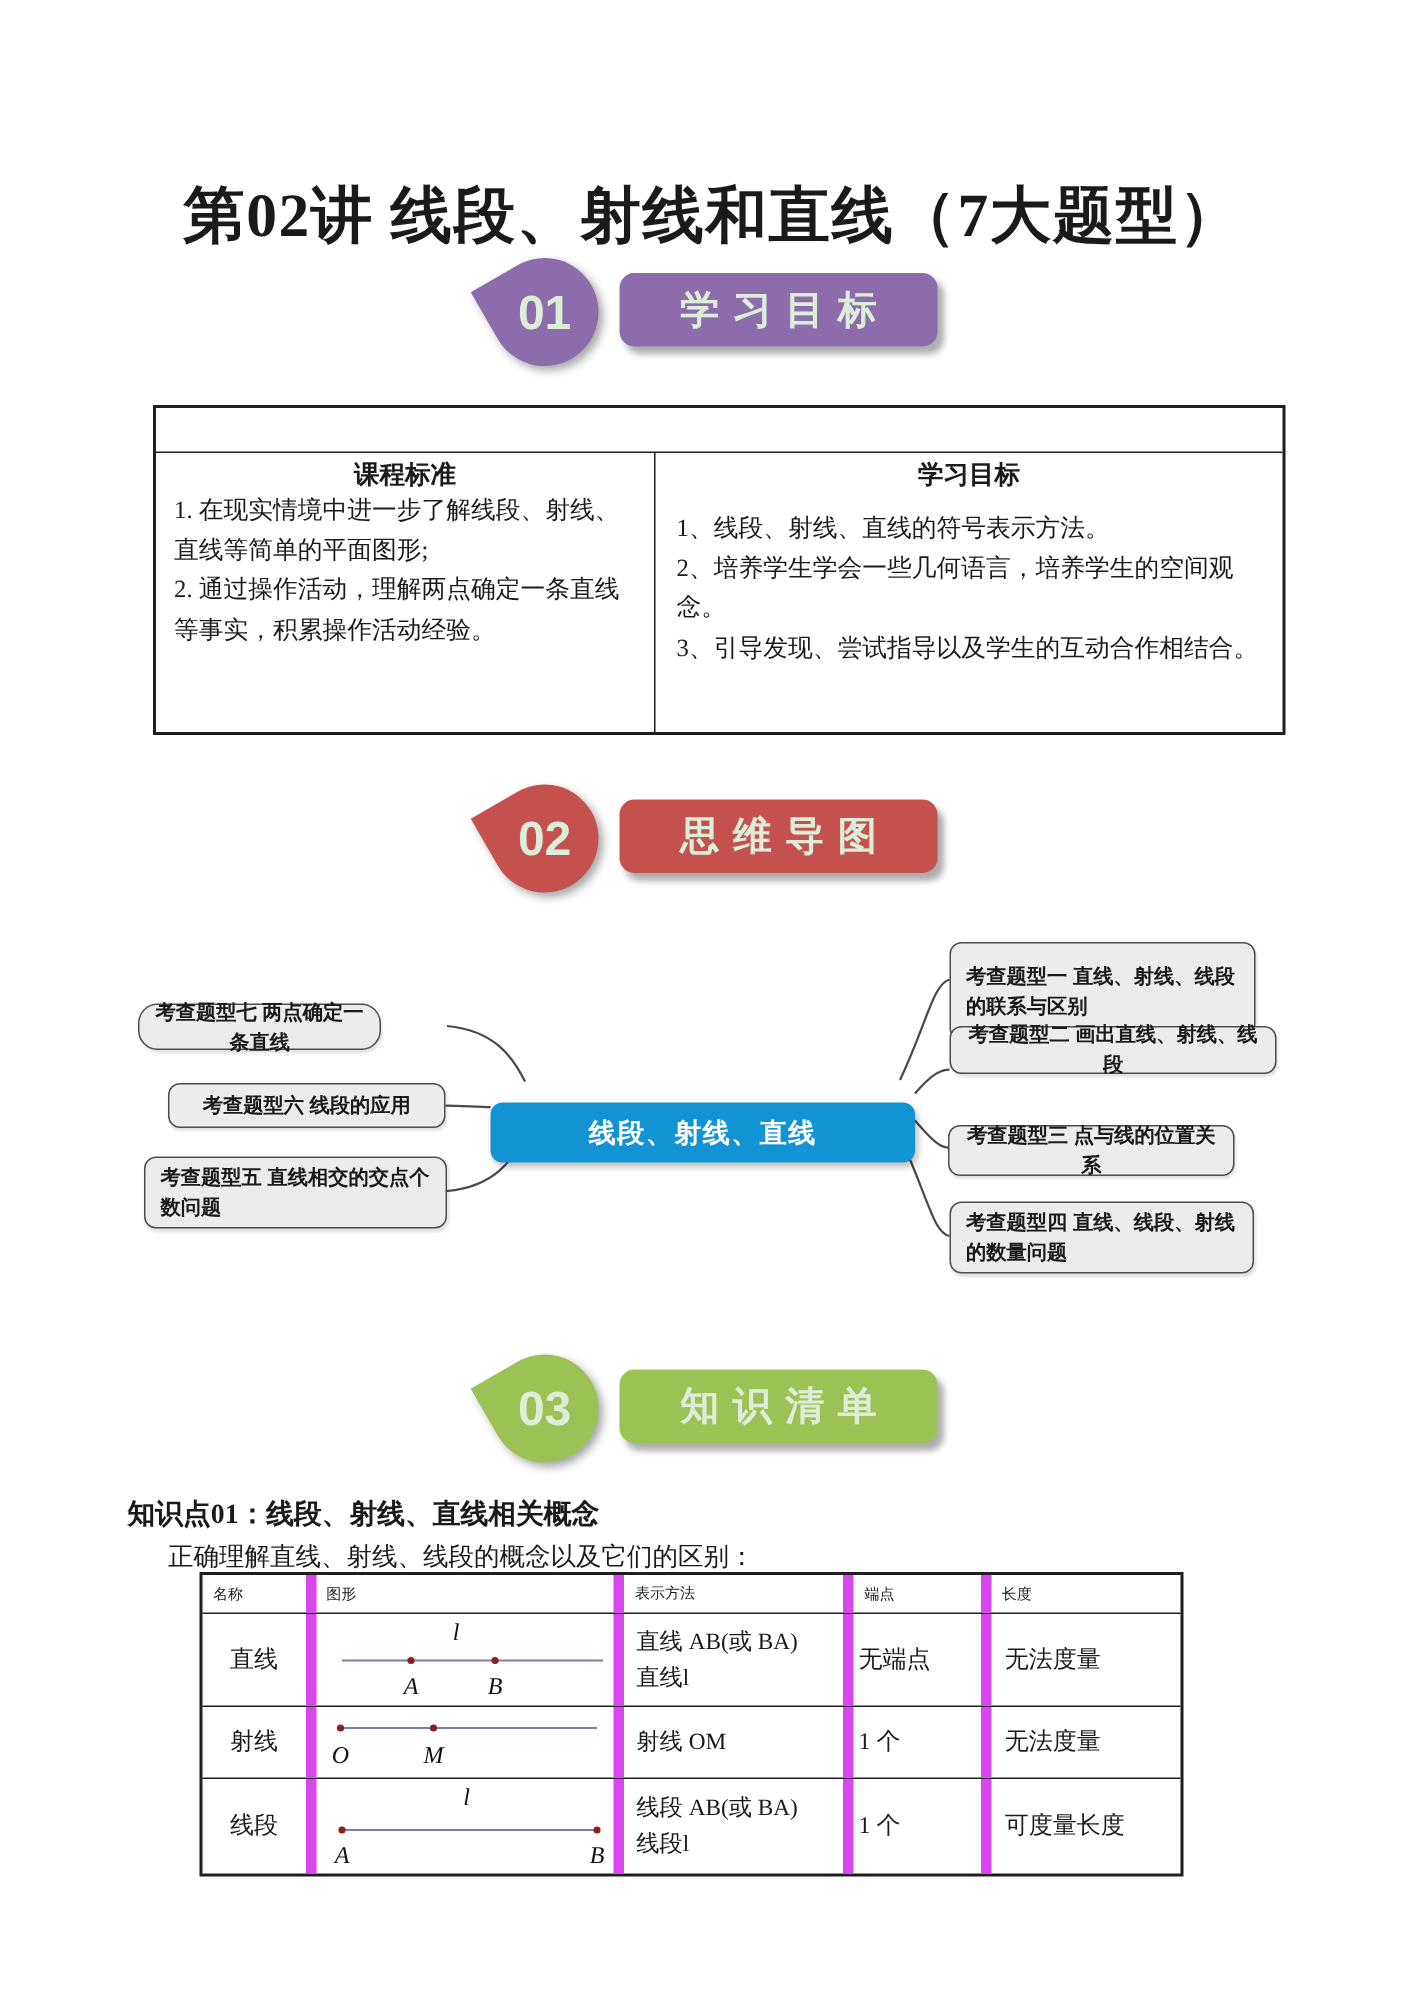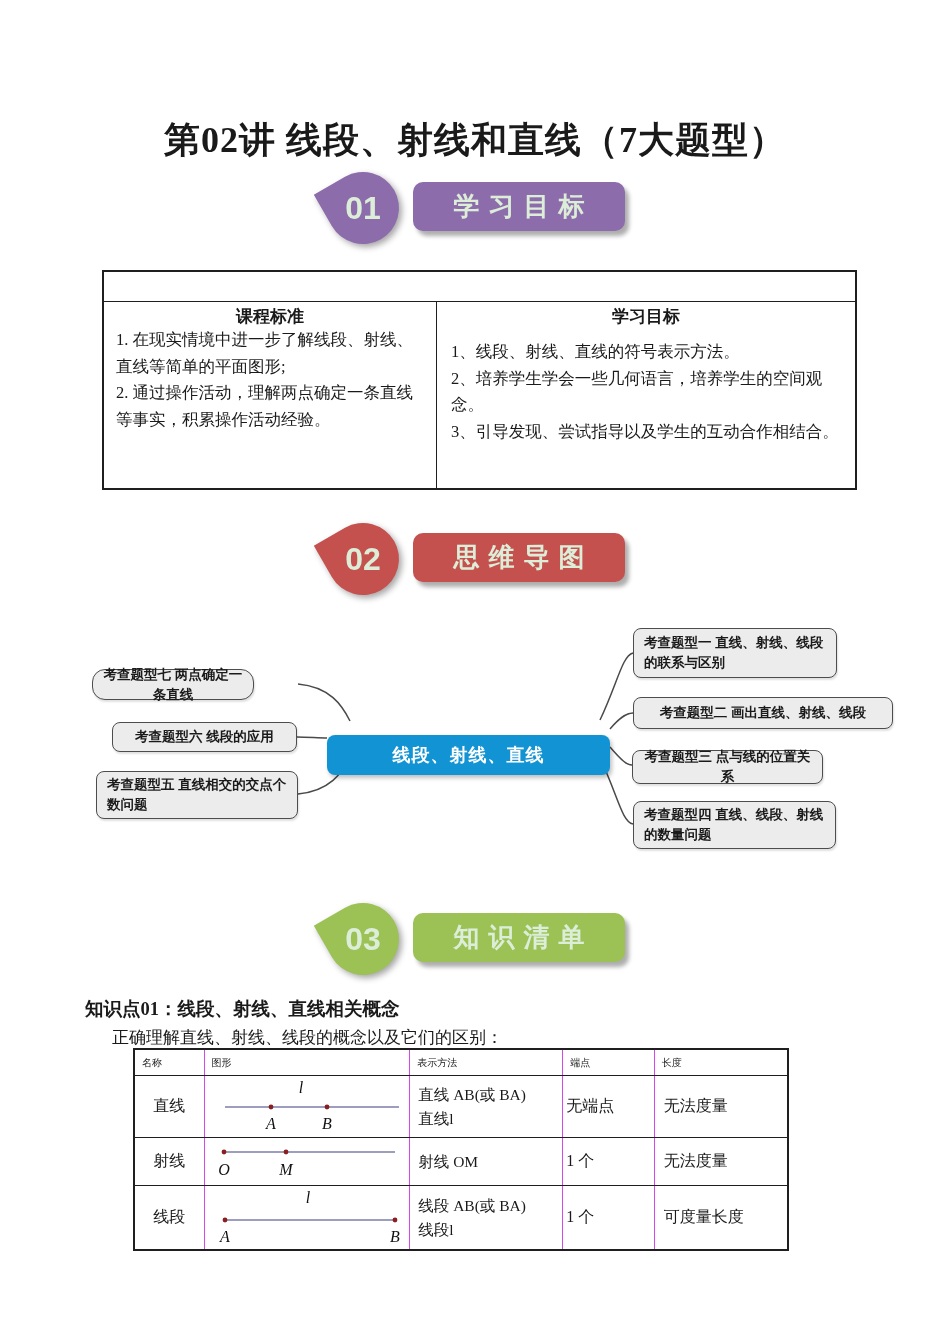"第02讲 线段、射线和直线（7大题型）" .doc-title { font-size: 36px -> 41px }
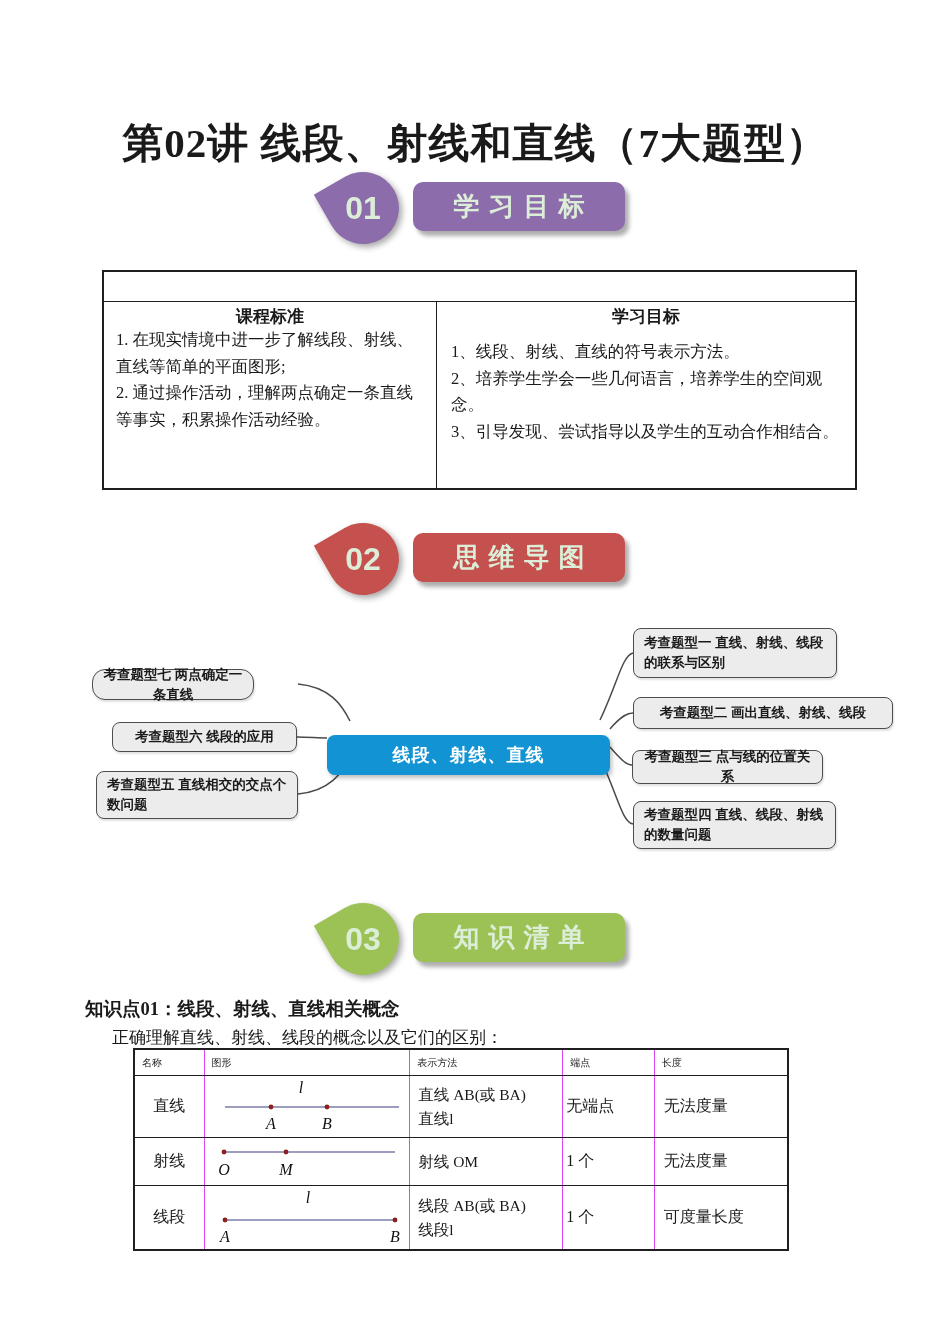"考查题型一 直线、射线、线段的联系与区别" .mm-n1 { height: 50px -> 66px }
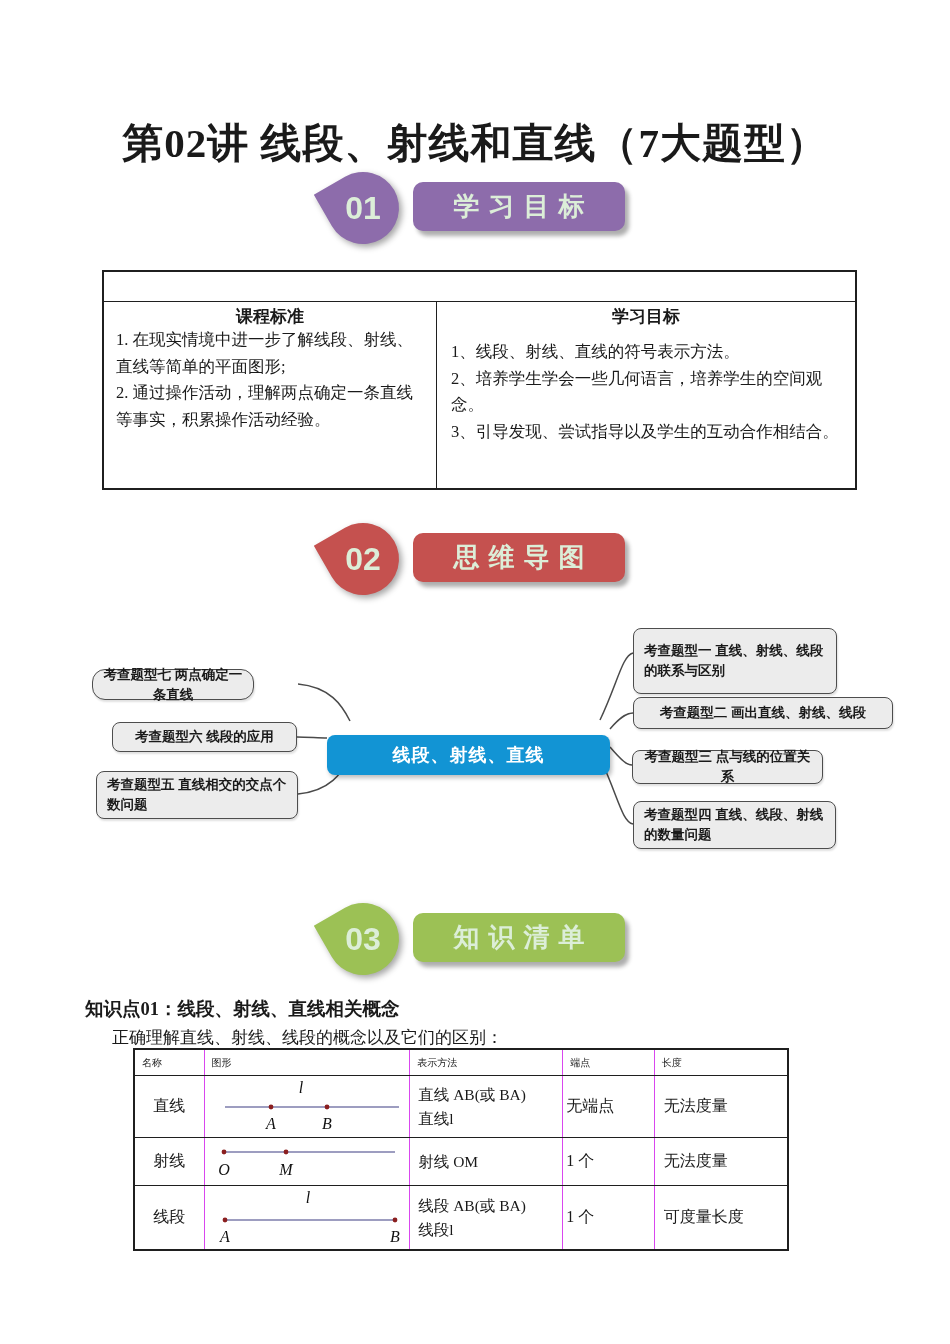"考查题型二 画出直线、射线、线段" .mm-n2 { top: 87px -> 74px; width: 260px -> 218px }
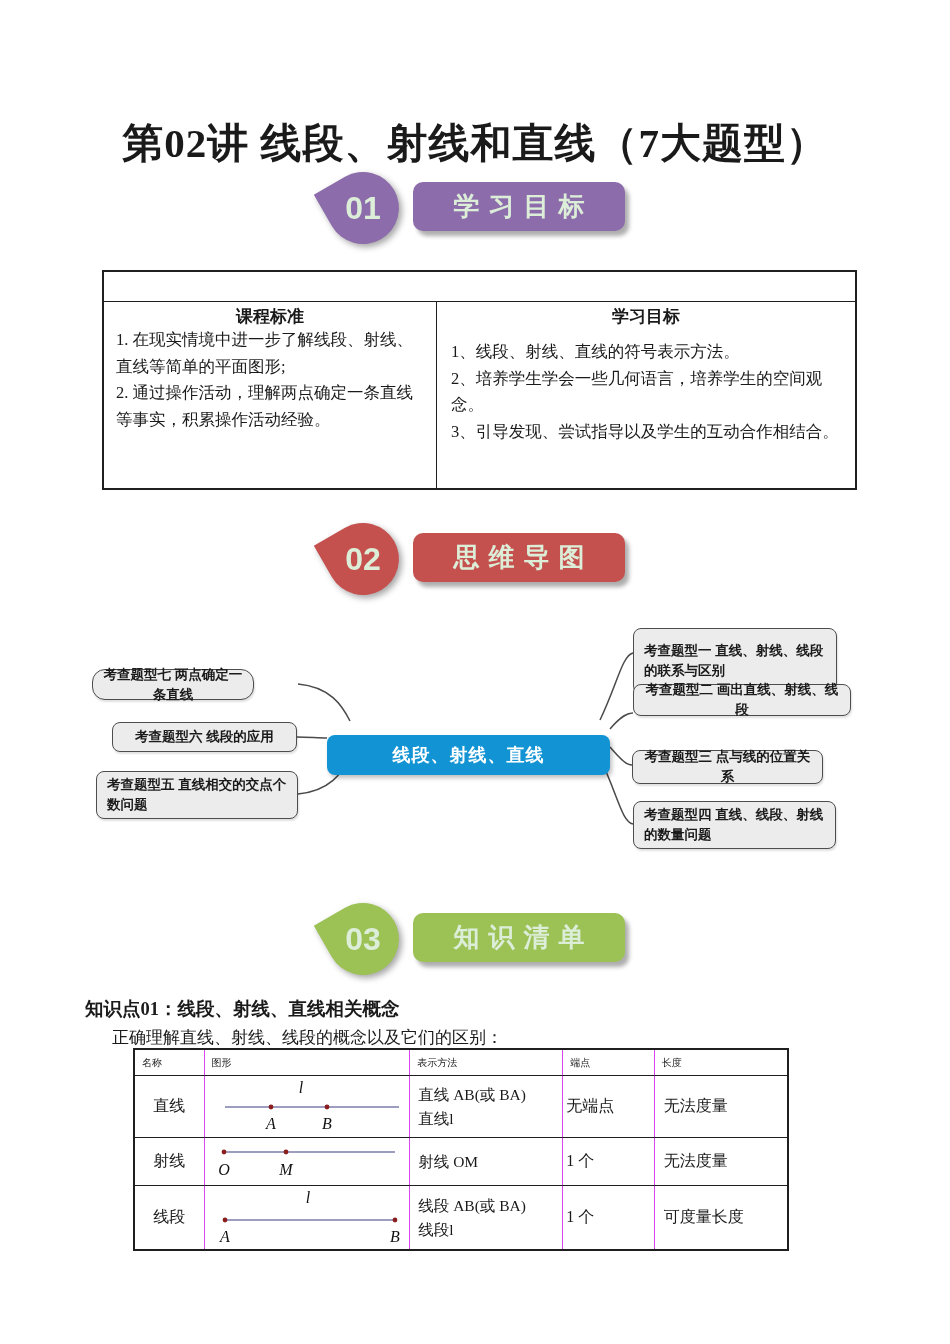"图形" .t2 .cell { border-left: 1px solid #d946ef -> 7px solid #d946ef }
